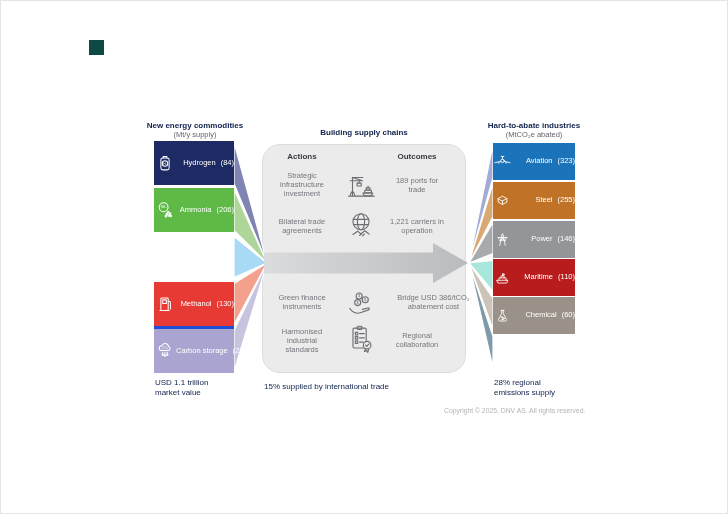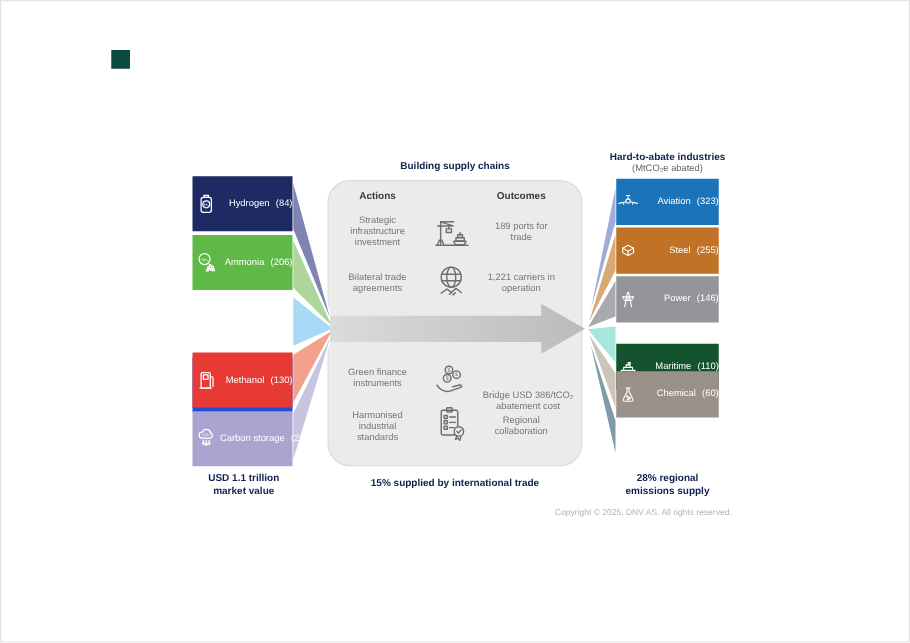"New energy commodities" div.col-header { html: none -> <div> <div>New energy commodities</div> <div>(Mt/y supply)</div> </div> }
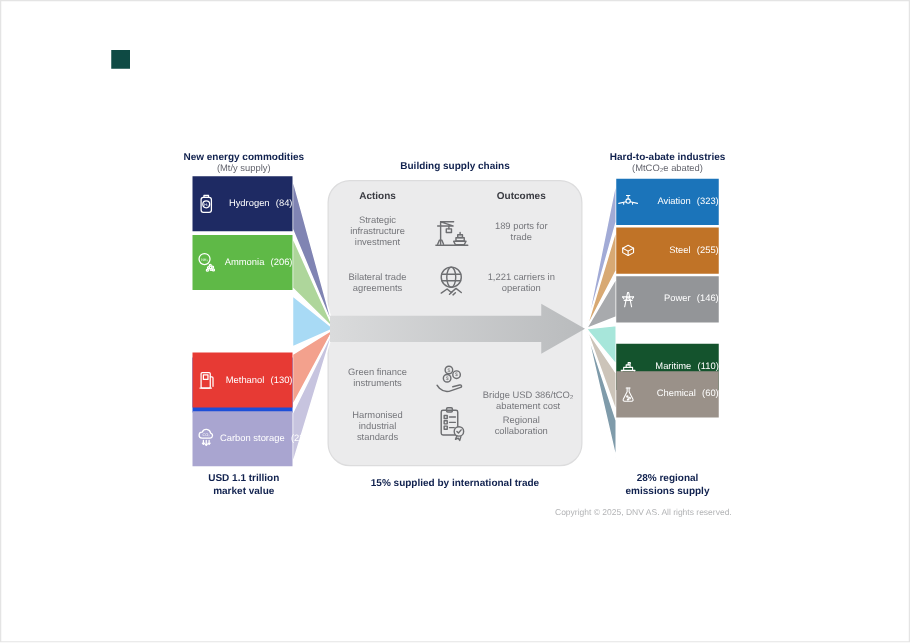"Maritime (110)" div.box { background-color: #14532d -> #b91c1c; margin-top: 16px -> none }
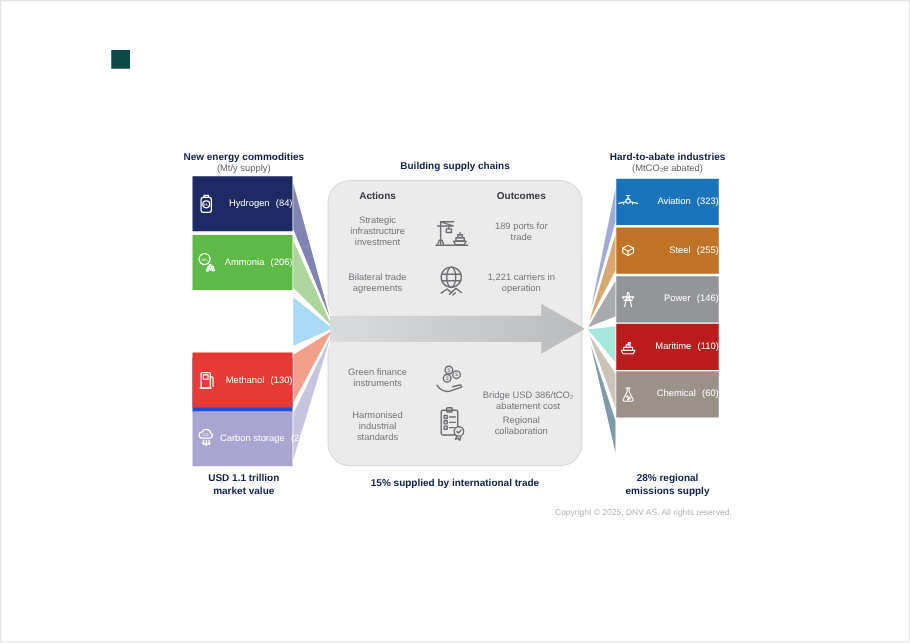"Bridge USD 386/tCO₂ abatement cost" div.p-outcome { left: 374px -> 385px; margin-top: 18px -> none }
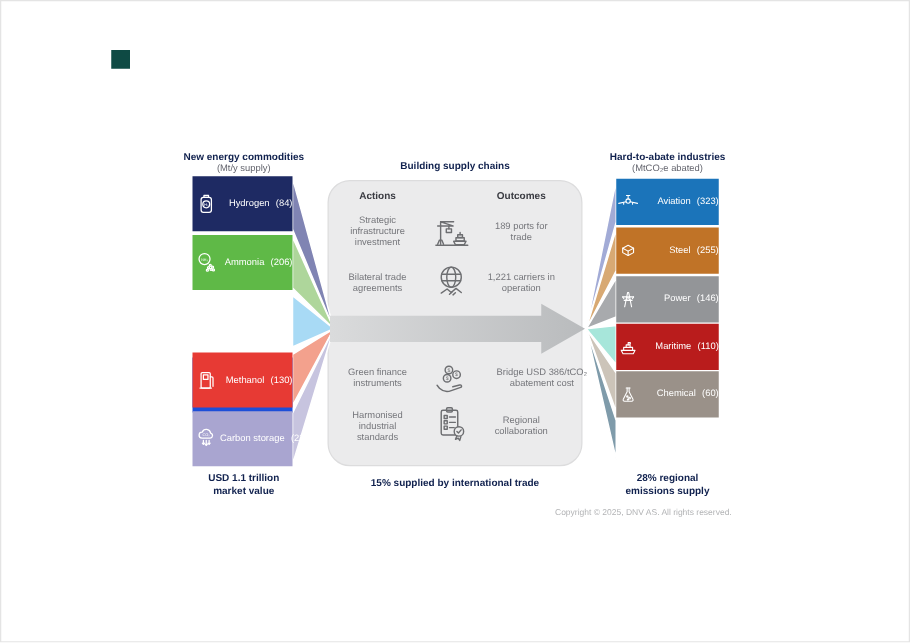"USD 1.1 trillion" .footer { font-weight: bold -> normal; text-align: center -> left }
